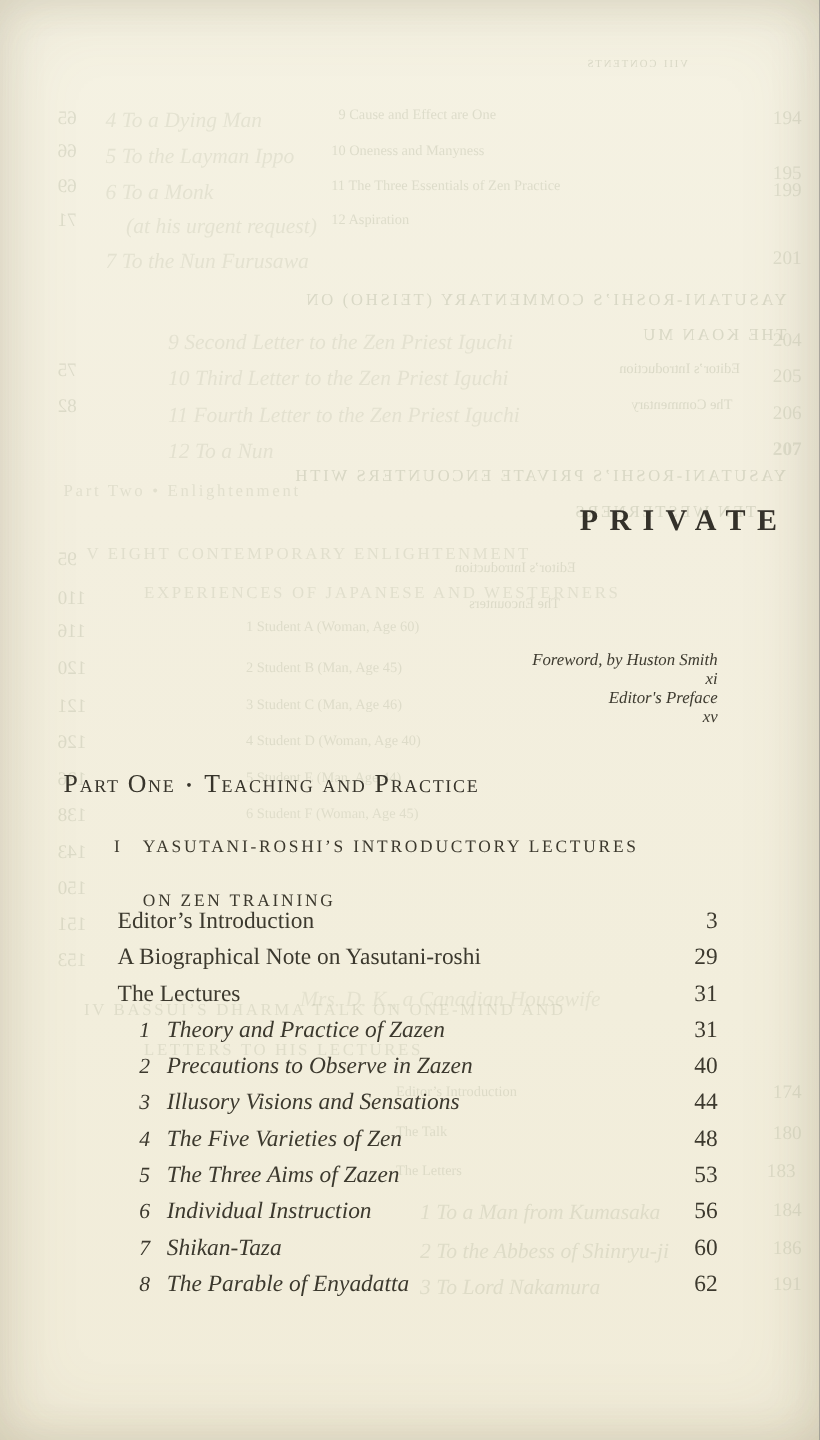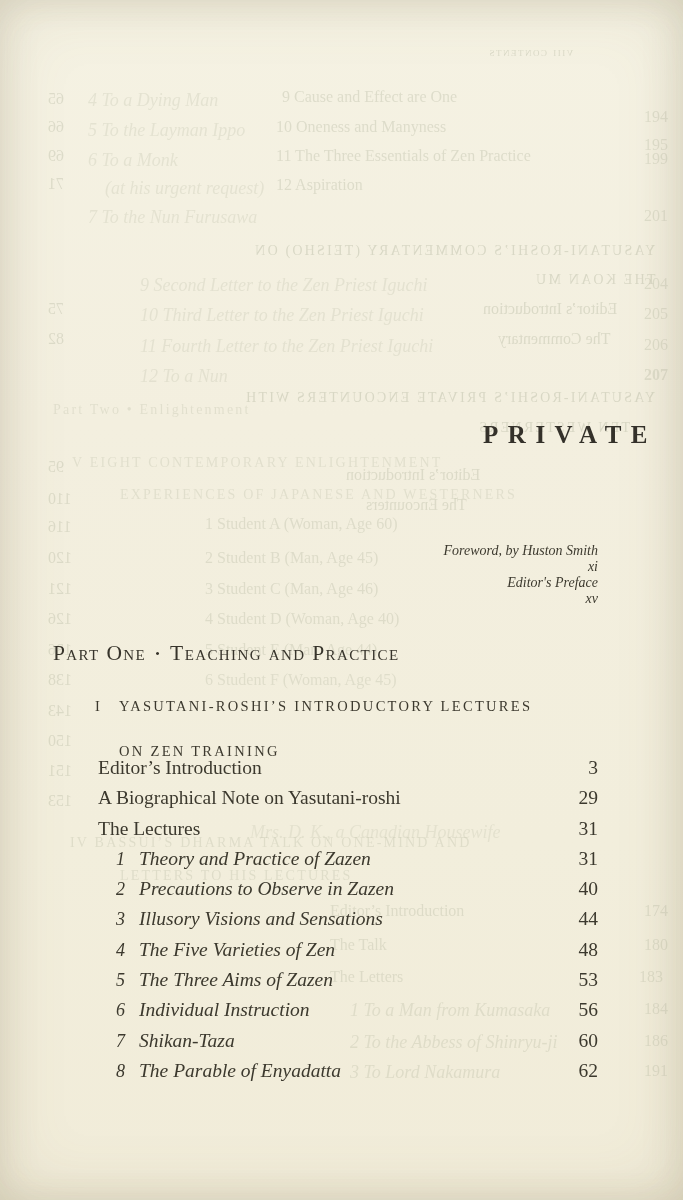"9 Cause and Effect are" .g-roman { font-size: 16px -> 12px }
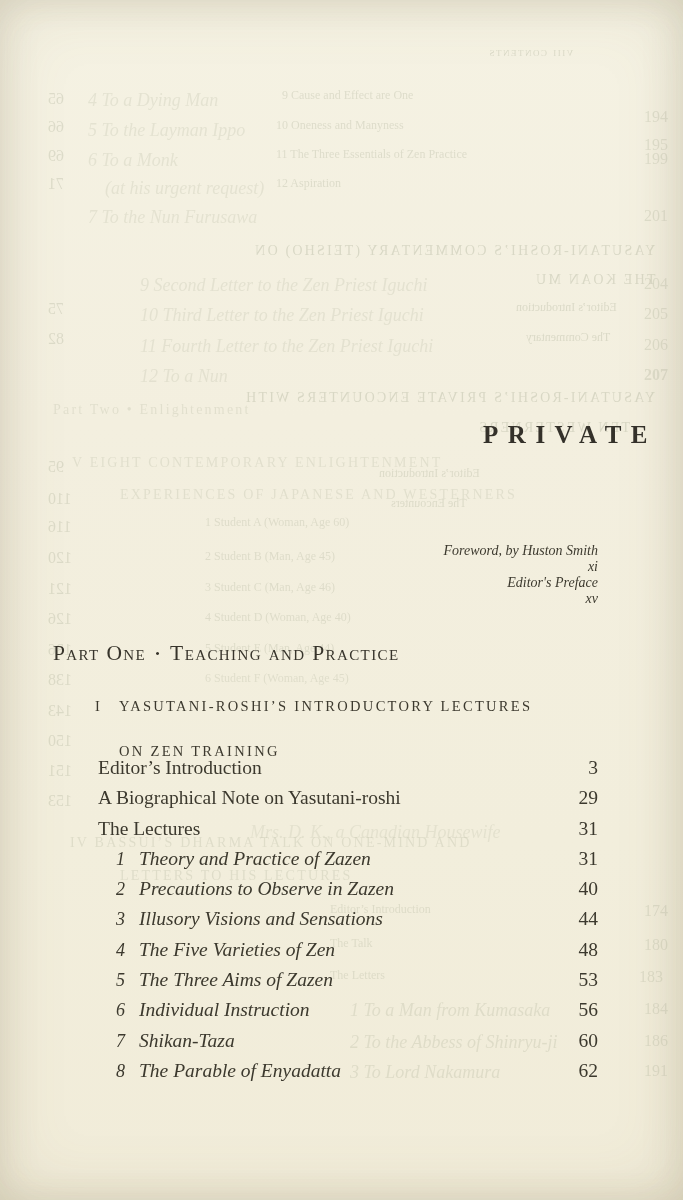"194" span.ghost { top: 108px -> 90px }
